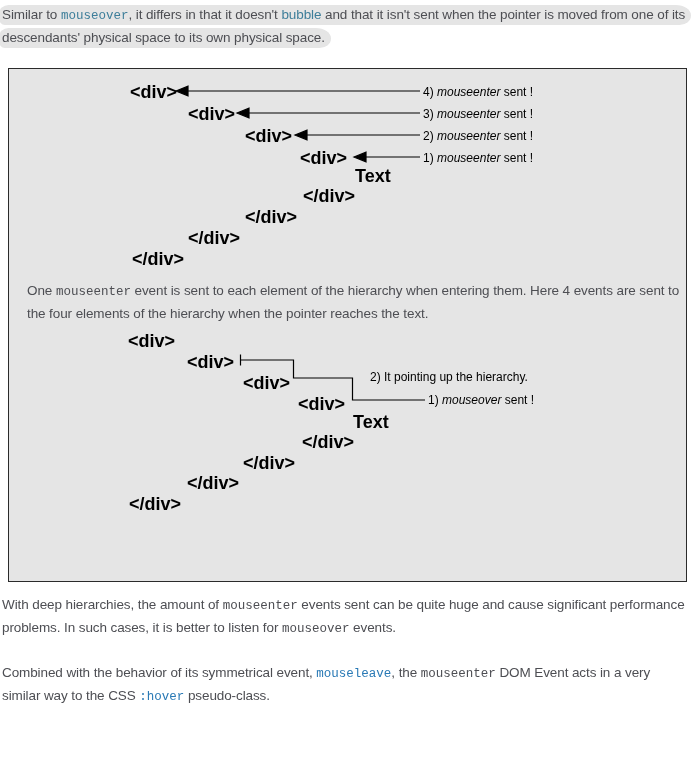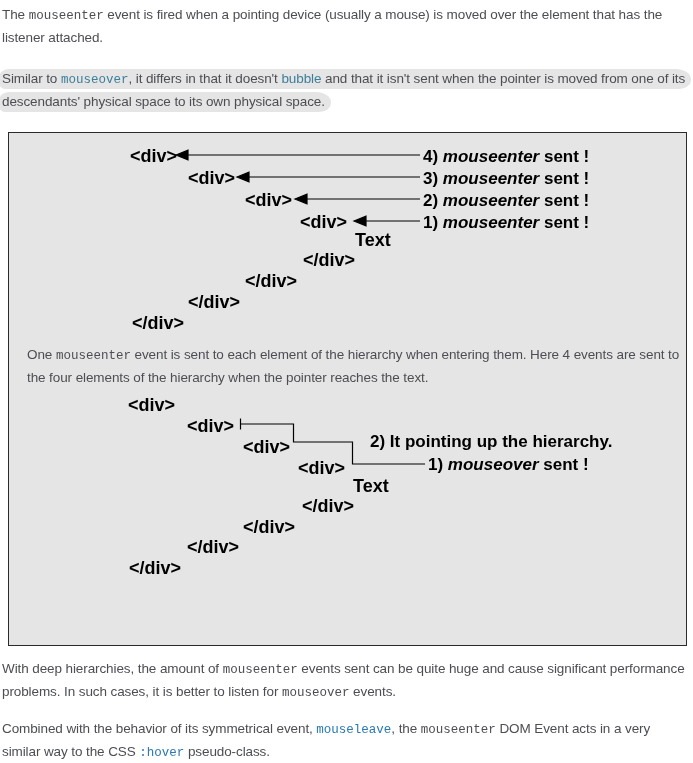"The mouseenter event is fired" p.body-p { html: <p><span>The </span><code>mouseenter</code><span> event is fired when a pointing device (usually a mouse) is moved over the element that has the listener attached.</span></p> -> none }
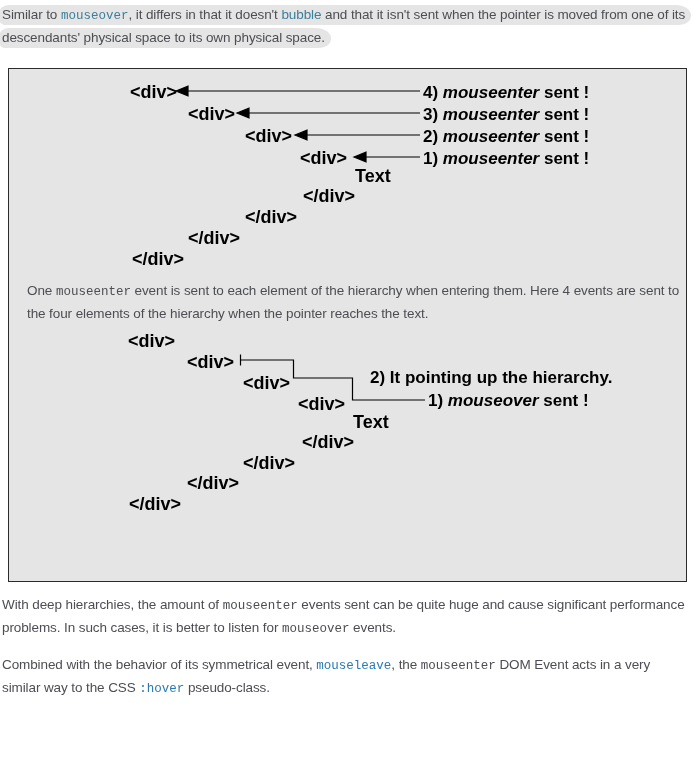"4) mouseenter sent !" .dlabel { font-size: 17px -> 12px; font-weight: bold -> none }
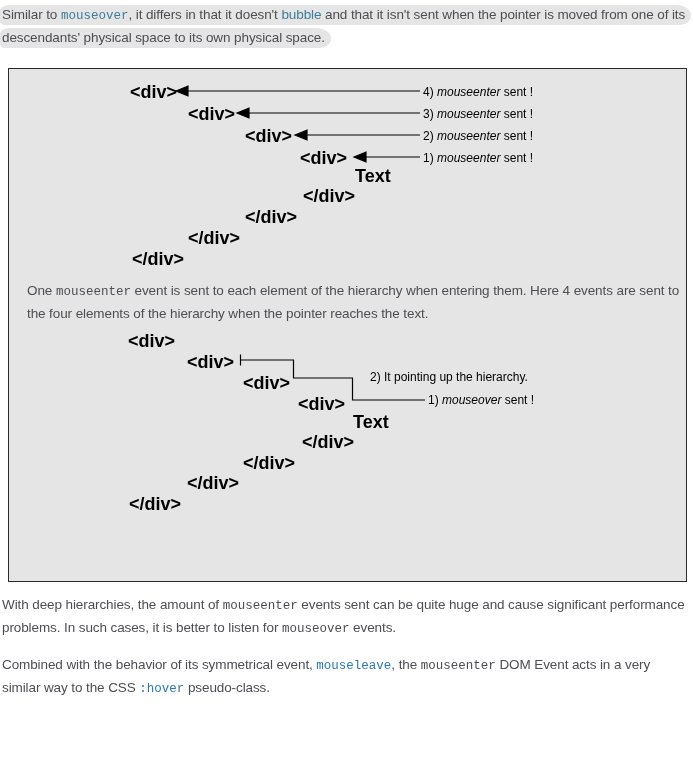"With deep hierarchies, the amount" p.body-p.p3 { margin-bottom: 14px -> 22px }
